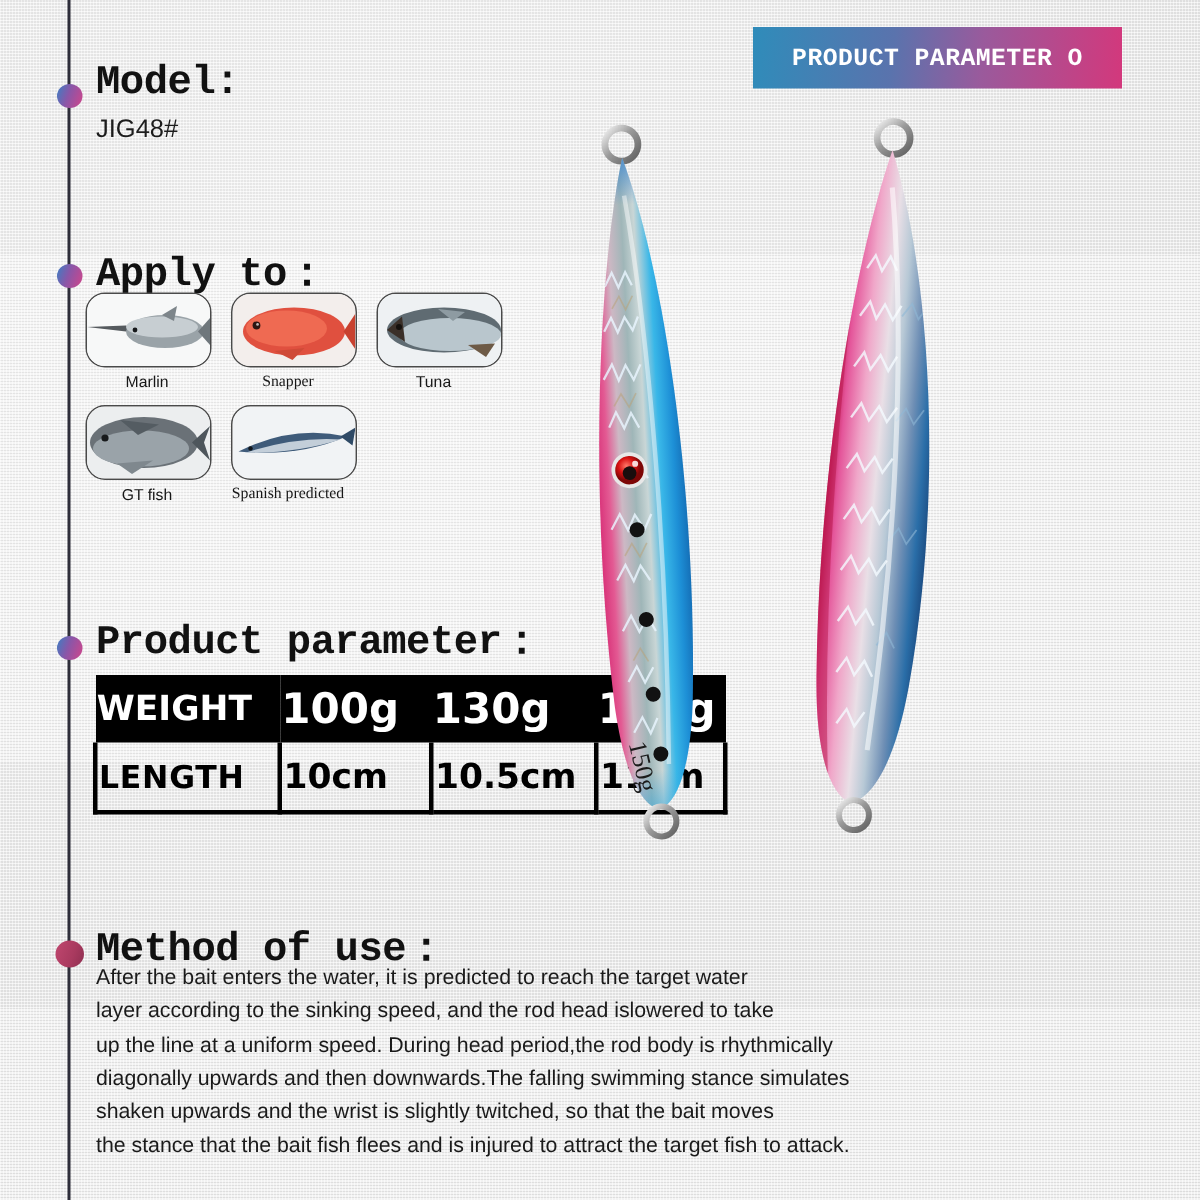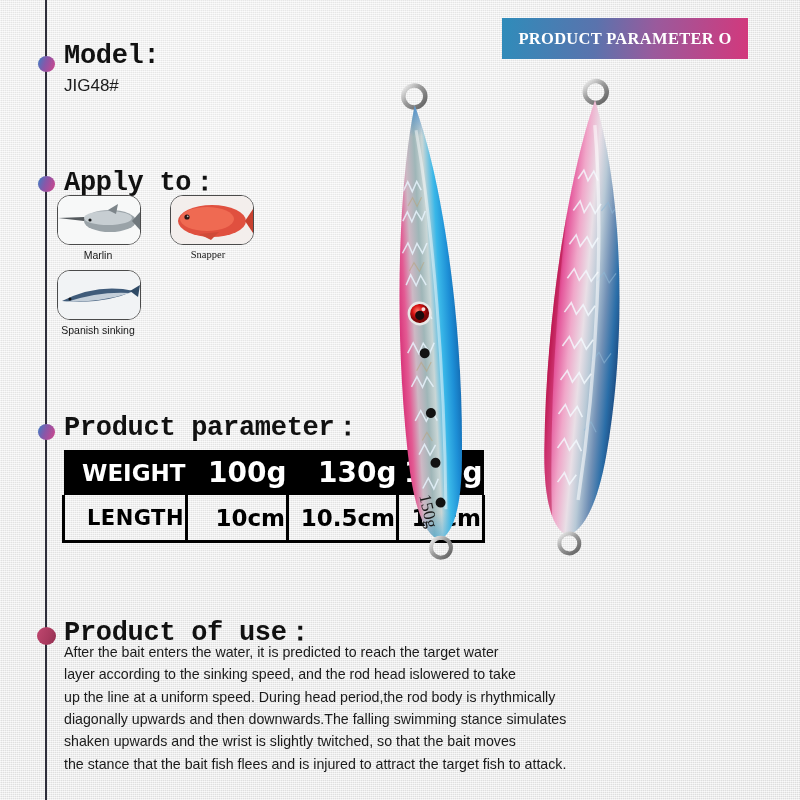"PRODUCT PARAMETER O" .banner span { font-family: Liberation Serif, serif -> Liberation Mono, monospace }
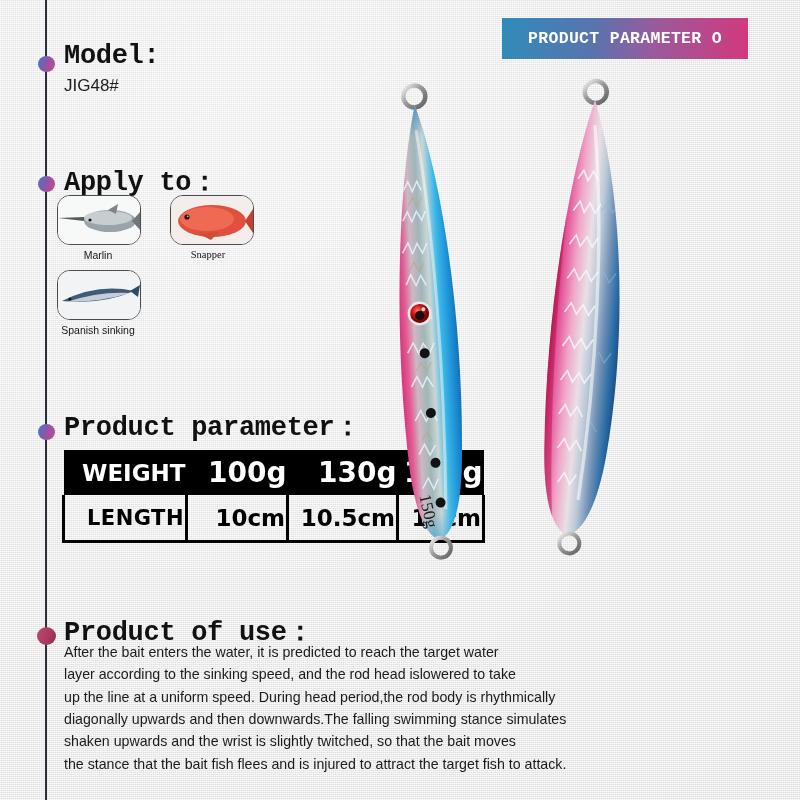"Marlin" .fish-row { gap: 31px -> 15px }
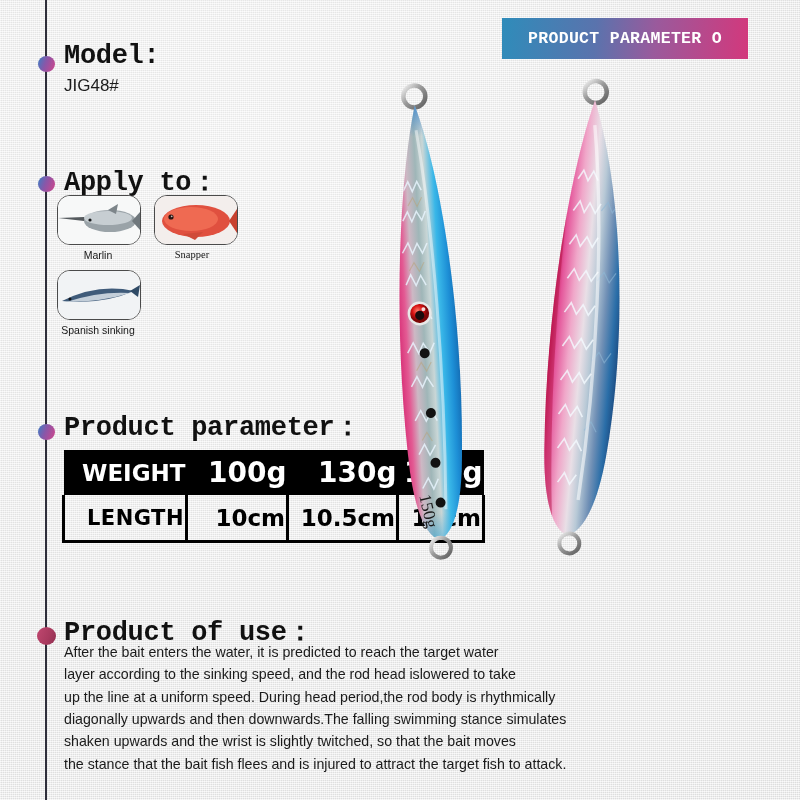"Tuna" div.fish-cell { html: none -> <div> <div> <svg> <rect></rect> <ellipse></ellipse> <ellipse></ellipse> <path></path> <path></path> <circle></circle> <path></path> </svg> </div> <div>Tuna</div> </div> }
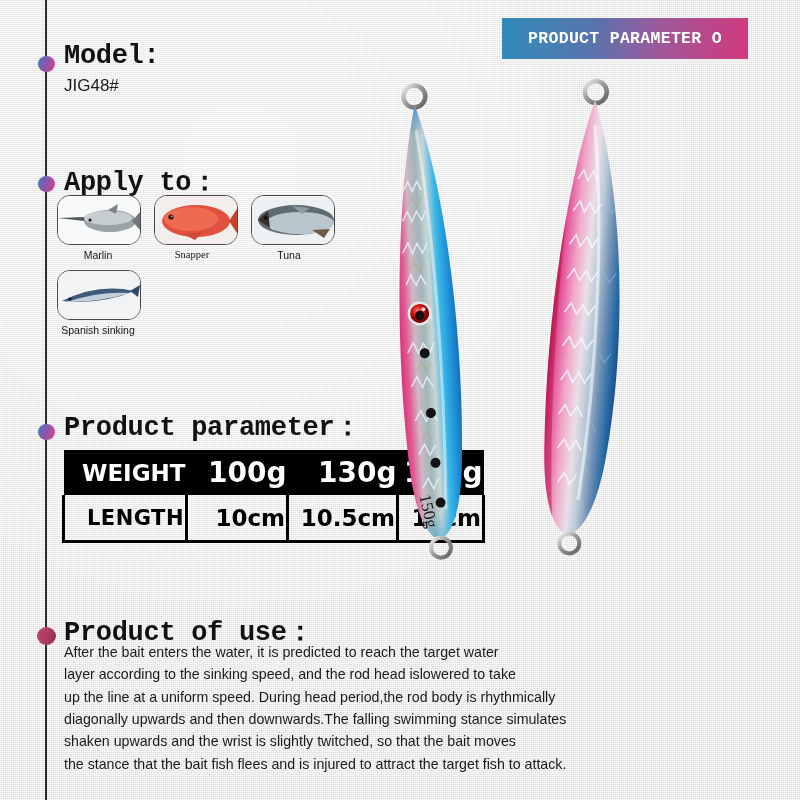"GT fish" div.fish-cell { html: none -> <div> <div> <svg> <rect></rect> <ellipse></ellipse> <ellipse></ellipse> <path></path> <path></path> <path></path> <circle></circle> </svg> </div> <div>GT fish</div> </div> }
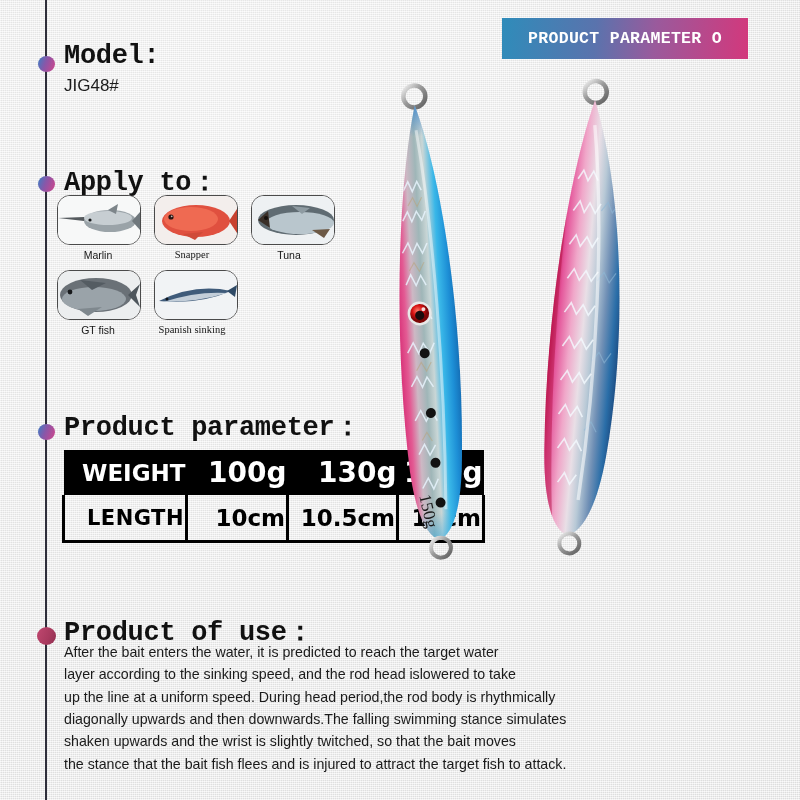"Spanish sinking" div.fish-label { text: sinking -> predicted }
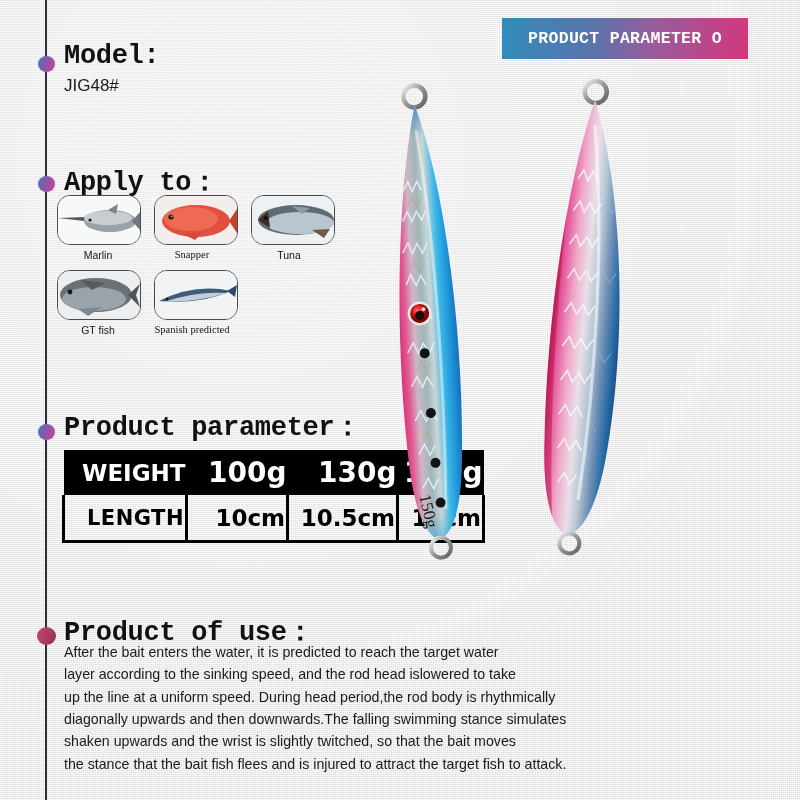"WEIGHT" .ptable td { text-align: right -> left }
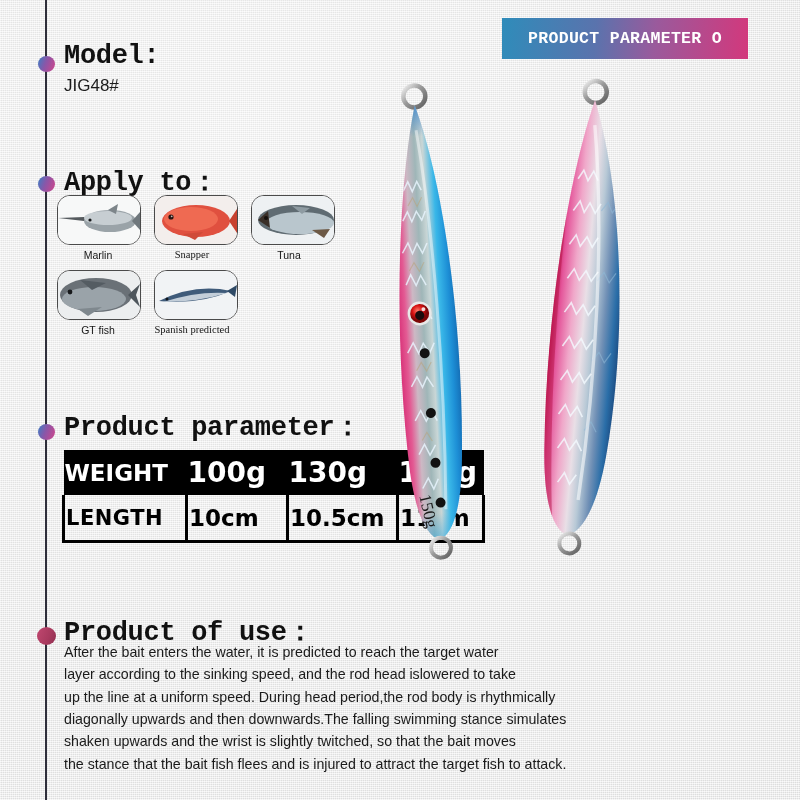"Product of use：" div.h-big { text: Product -> Method }
